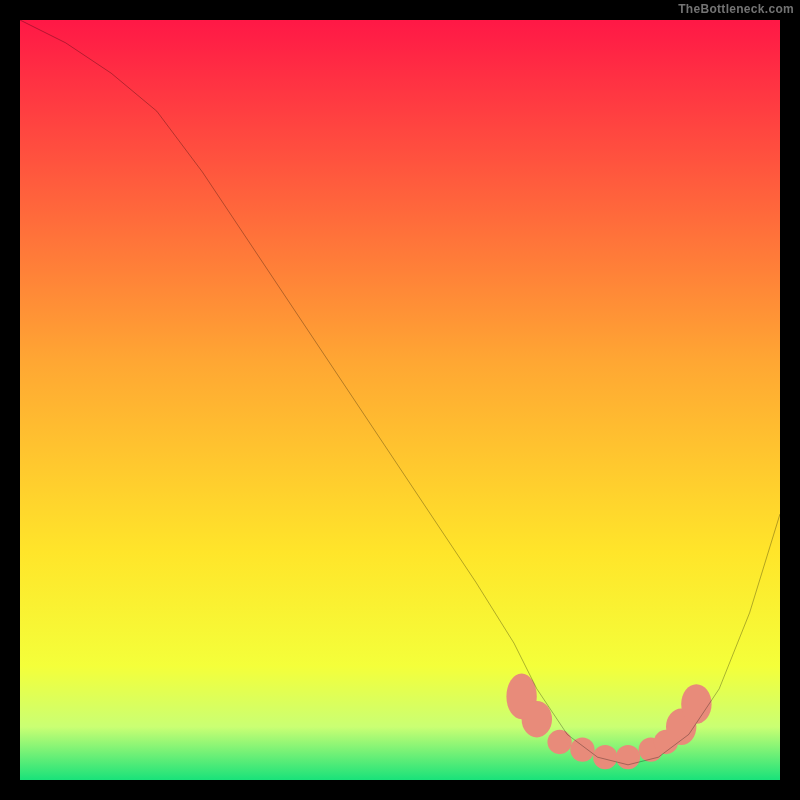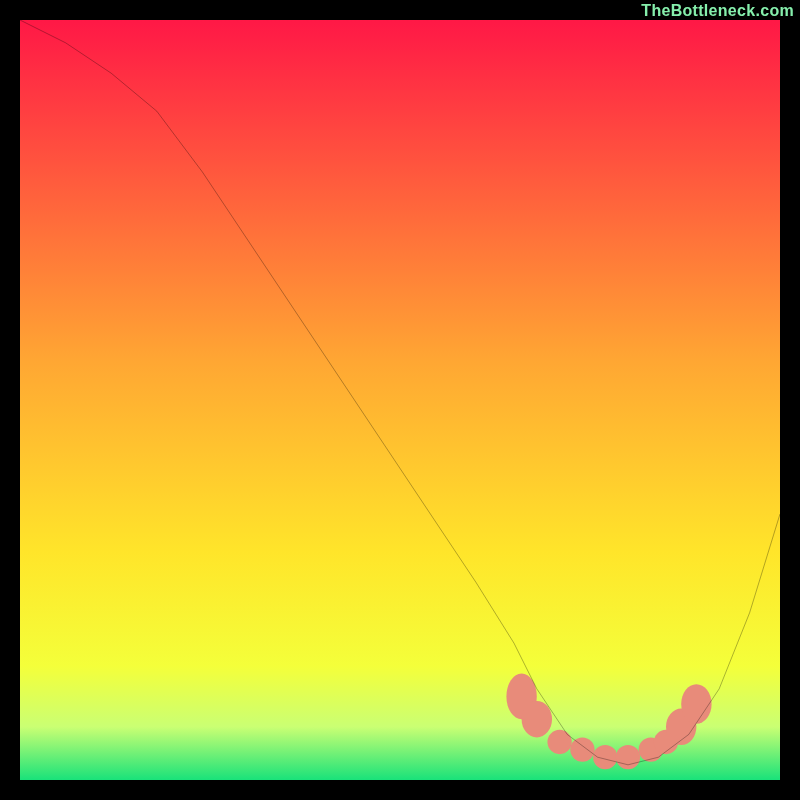"TheBottleneck.com" .attribution { color: #86efac -> #737373; font-size: 16px -> 12px }
